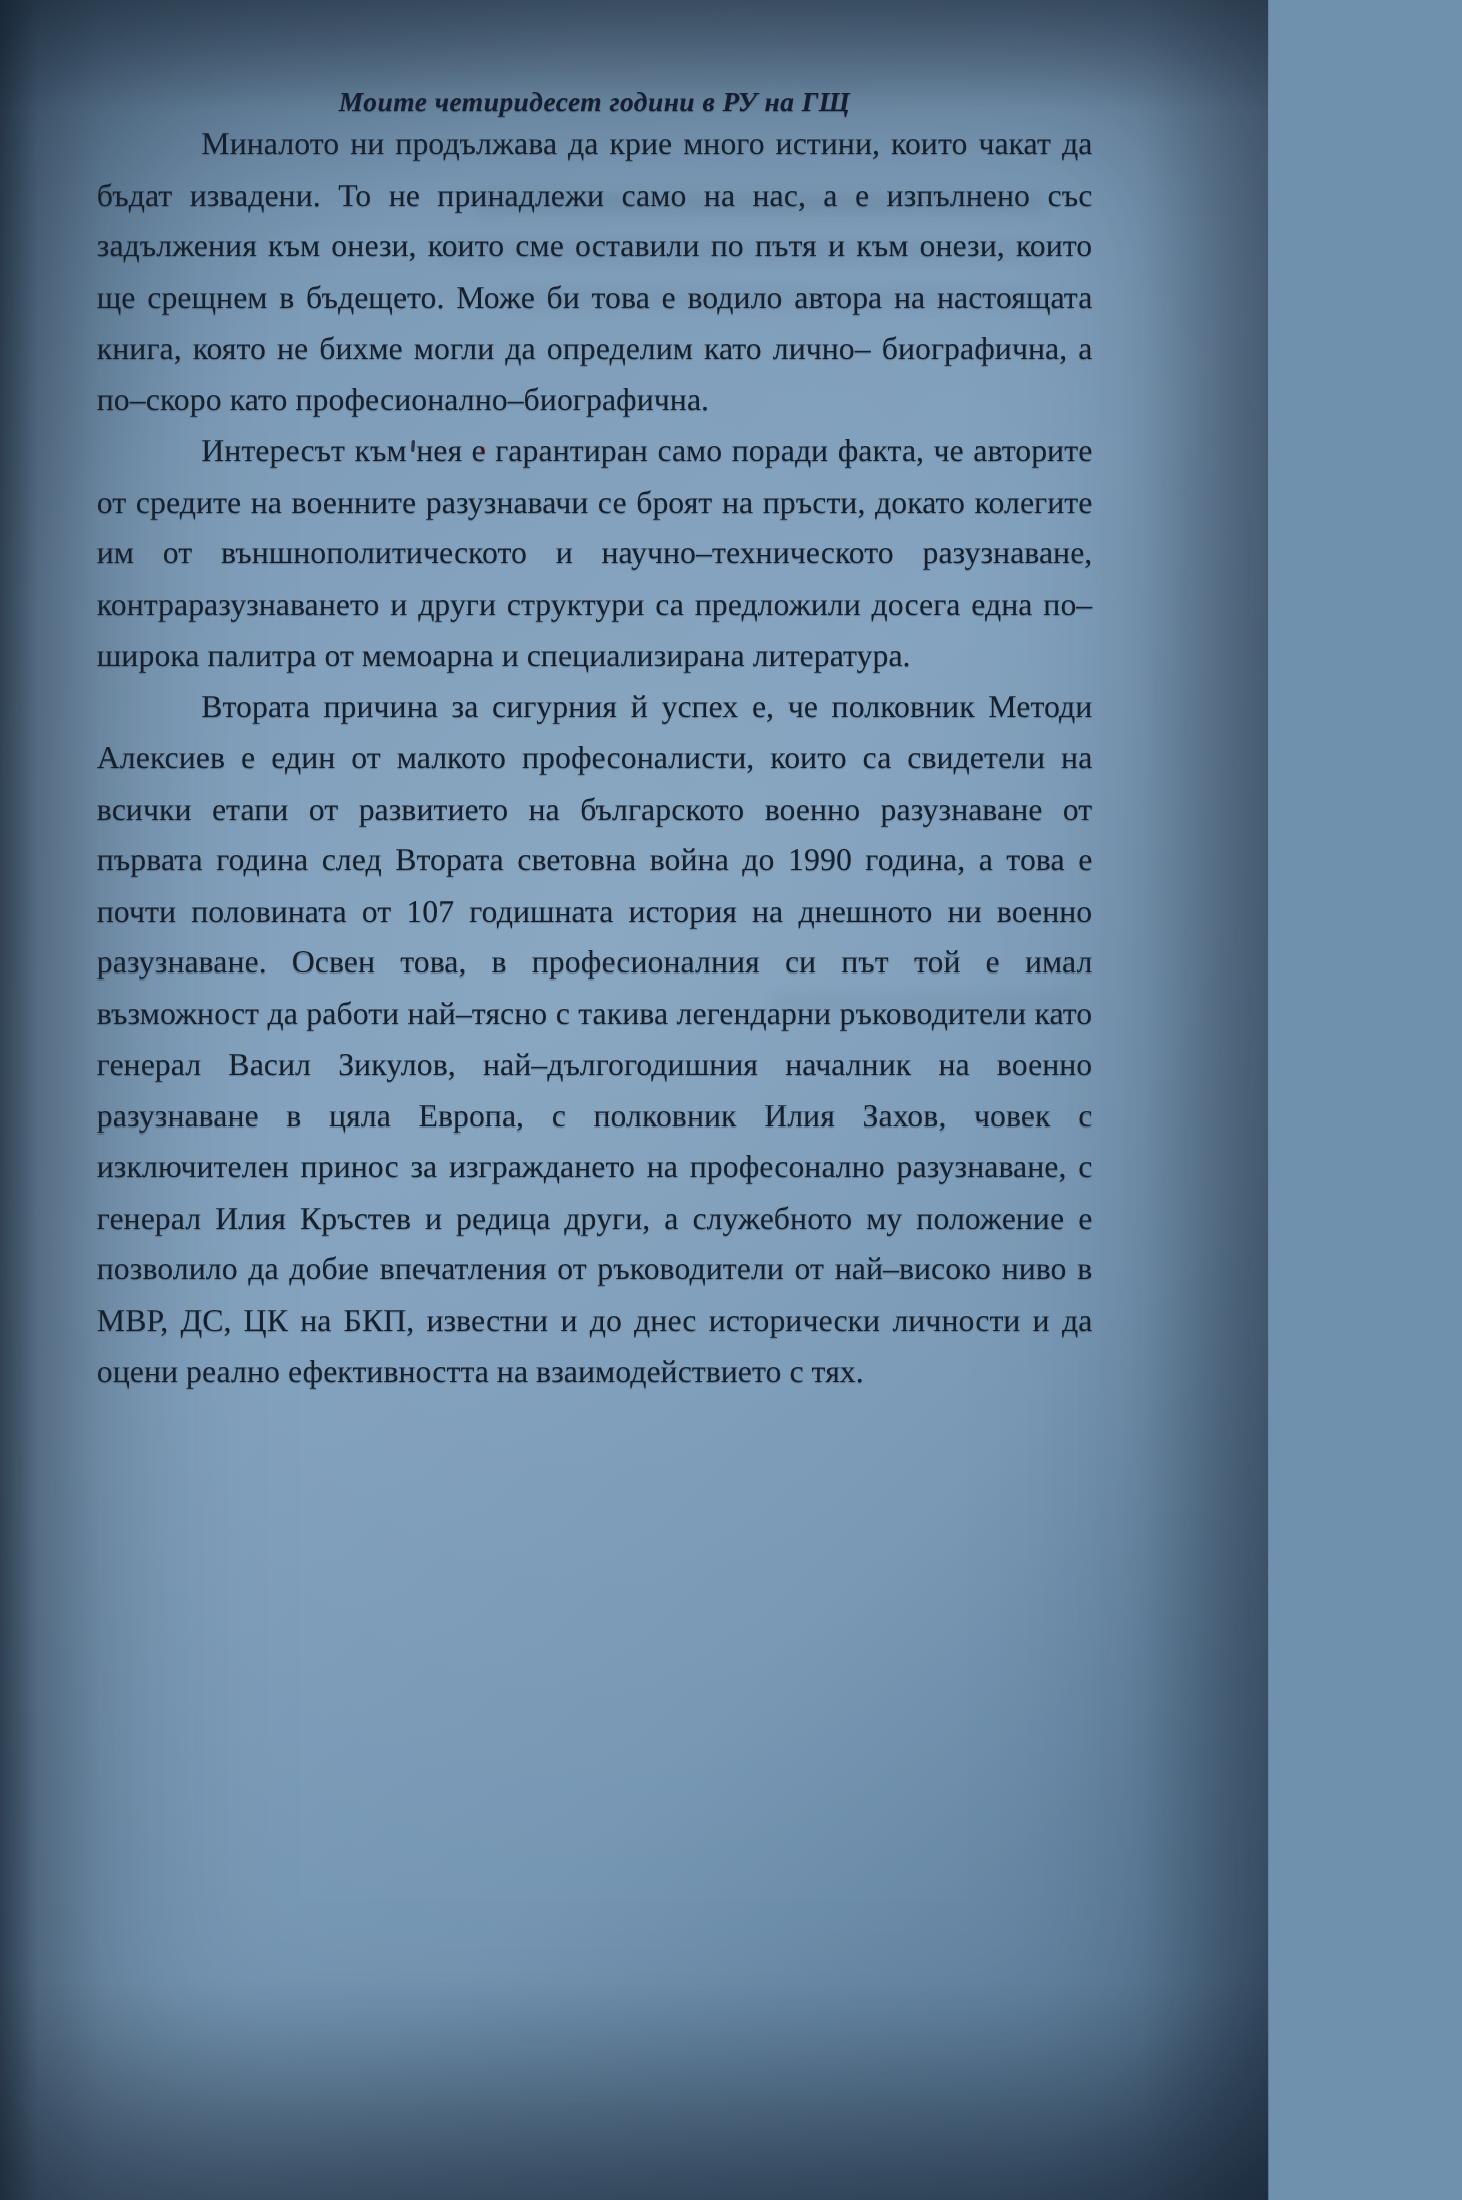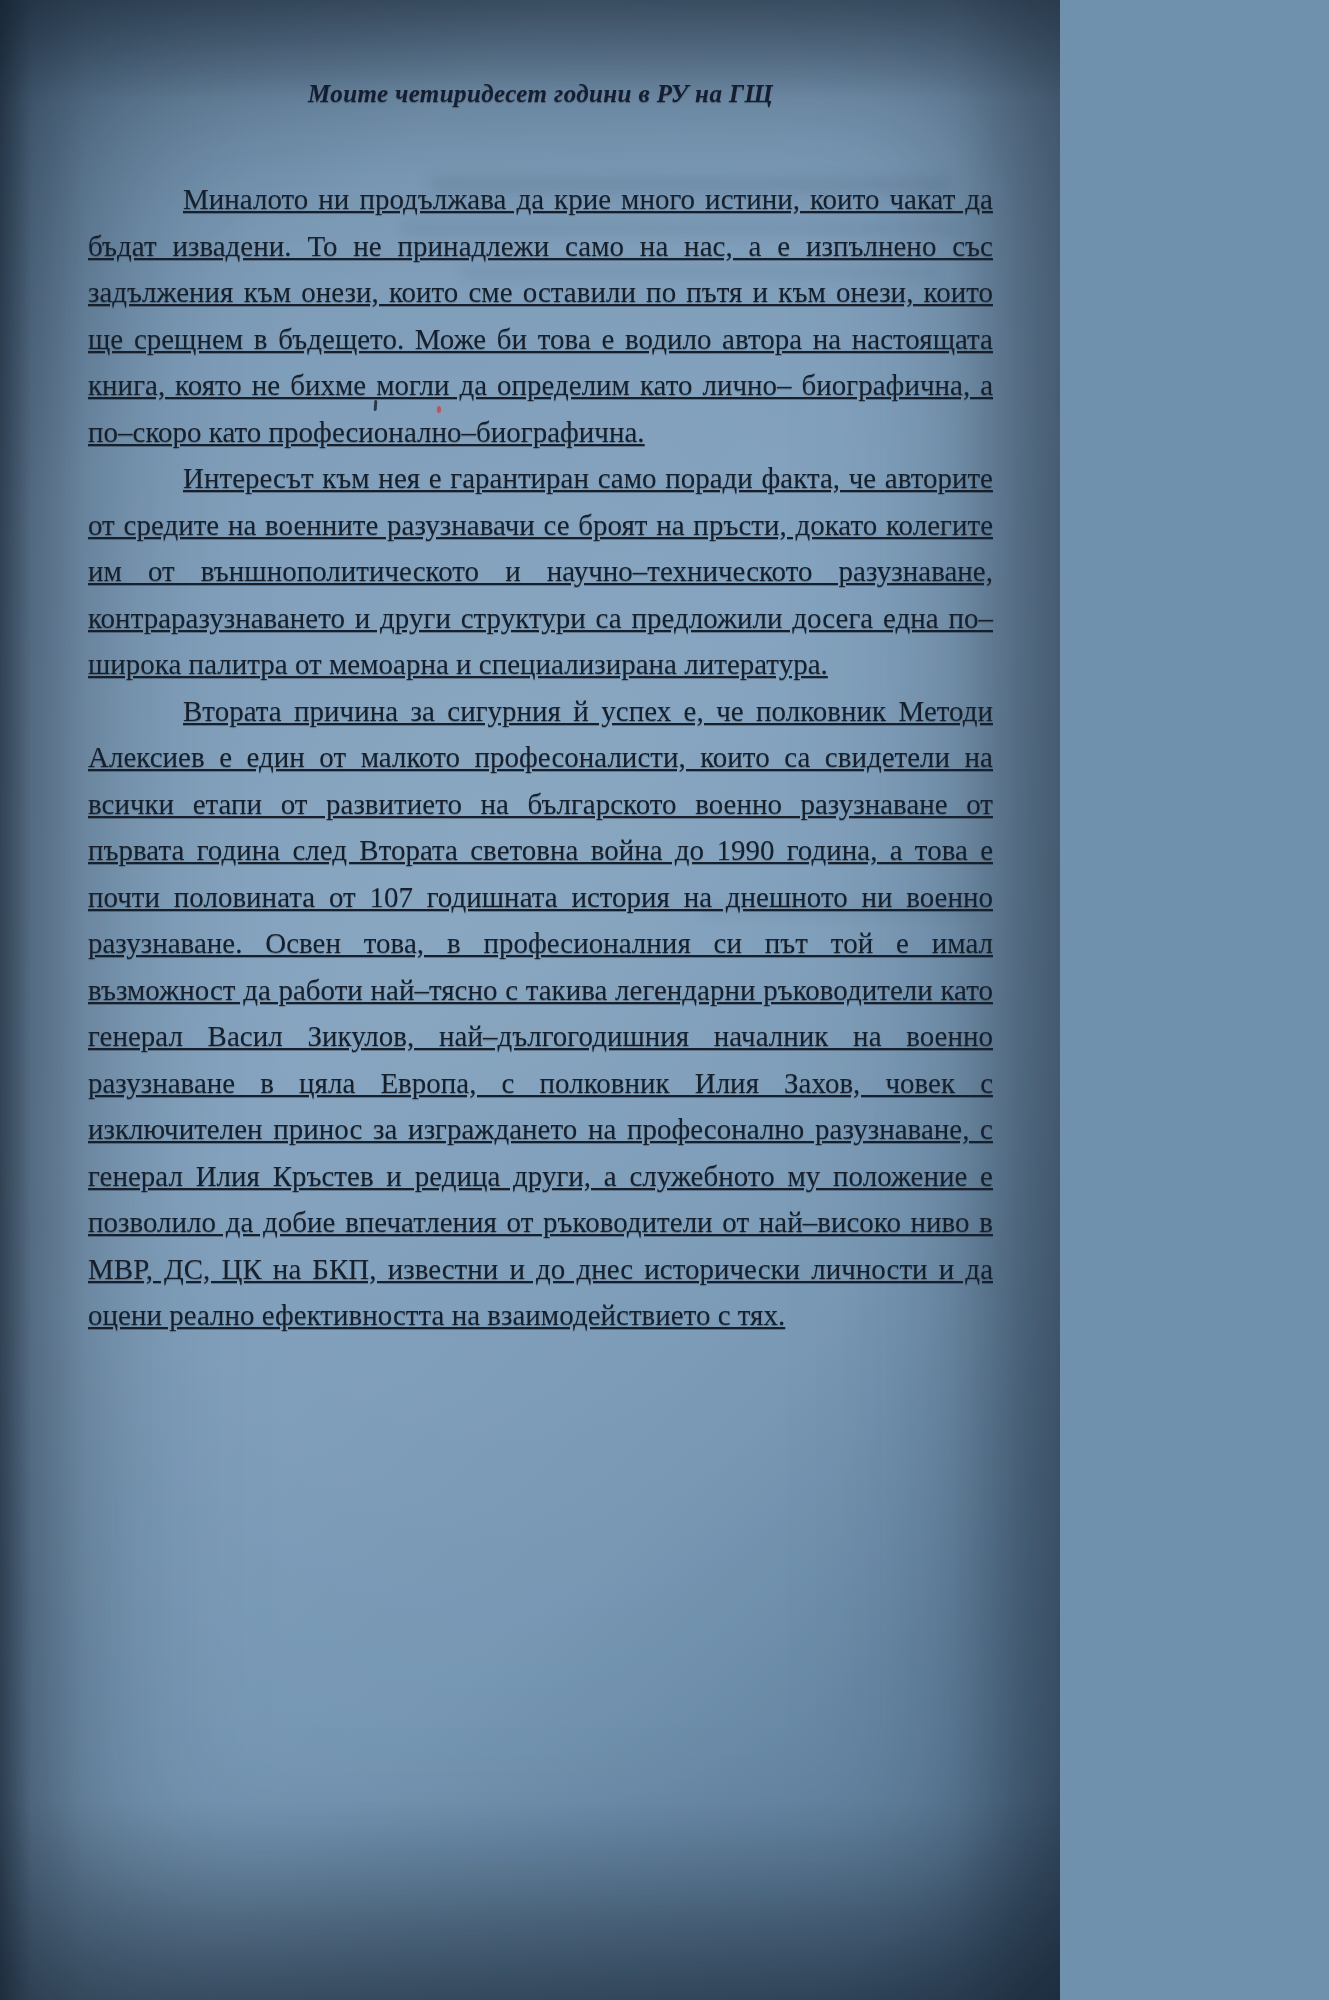"Моите четиридесет години в РУ" .photo { width: 1060px -> 1153px }
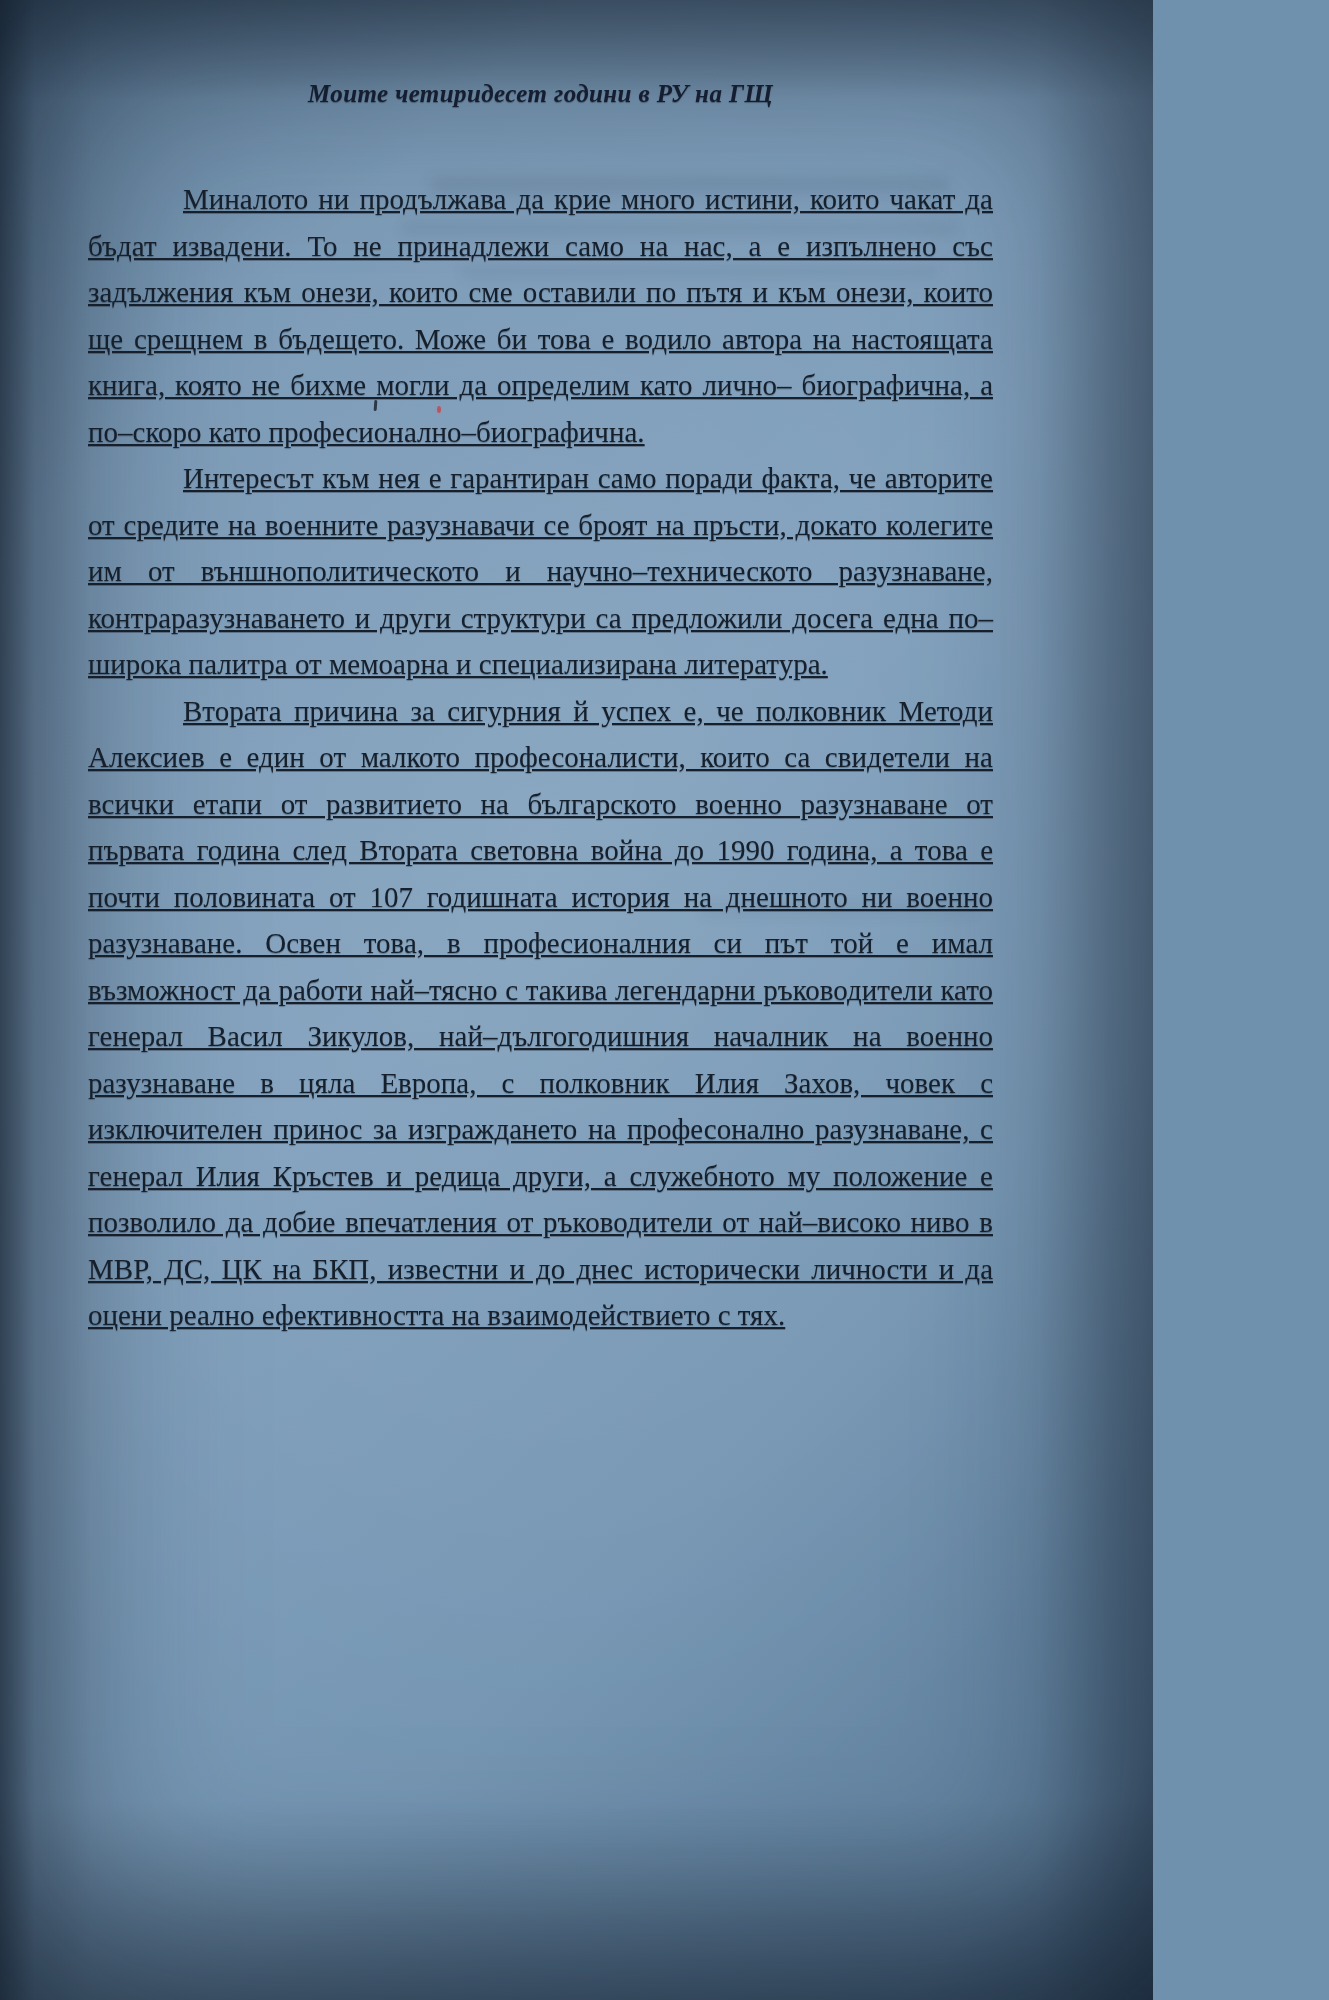"Миналото ни продължава да крие" .body-text { margin-top: 68px -> none; text-decoration: underline -> none }
